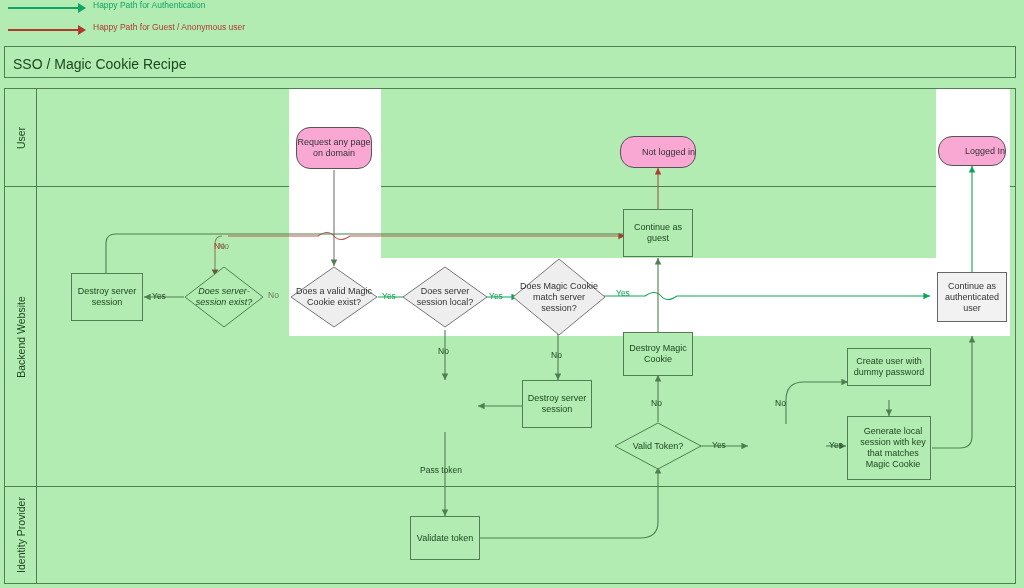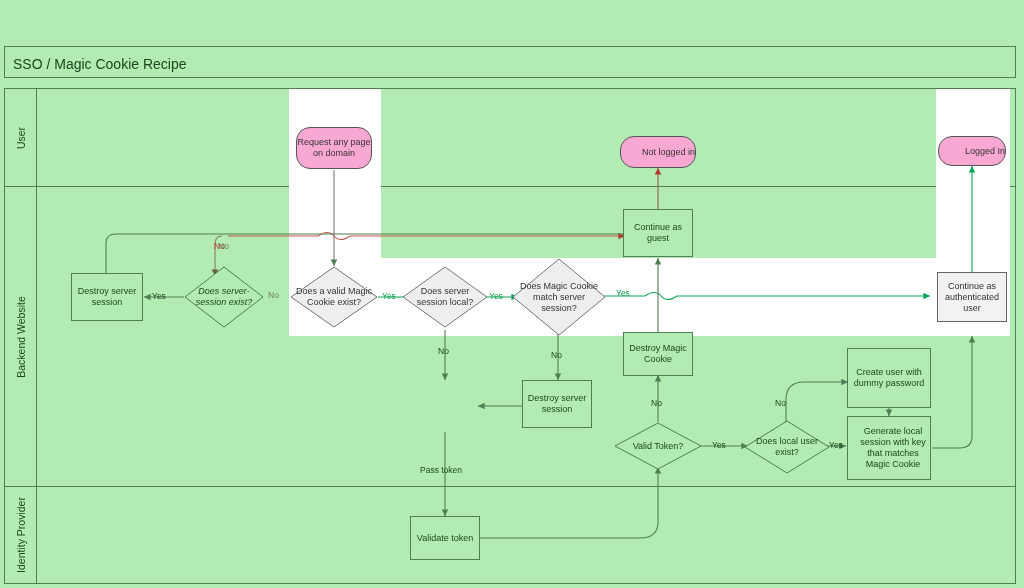"Happy Path for Authentication" div.legend { html: none -> <div> <div> <div></div> <div></div> <div>Happy Path for Authentication</div> </div> <div> <div></div> <div></div> <div>Happy Path for Guest / Anonymous user</div> </div> </div> }
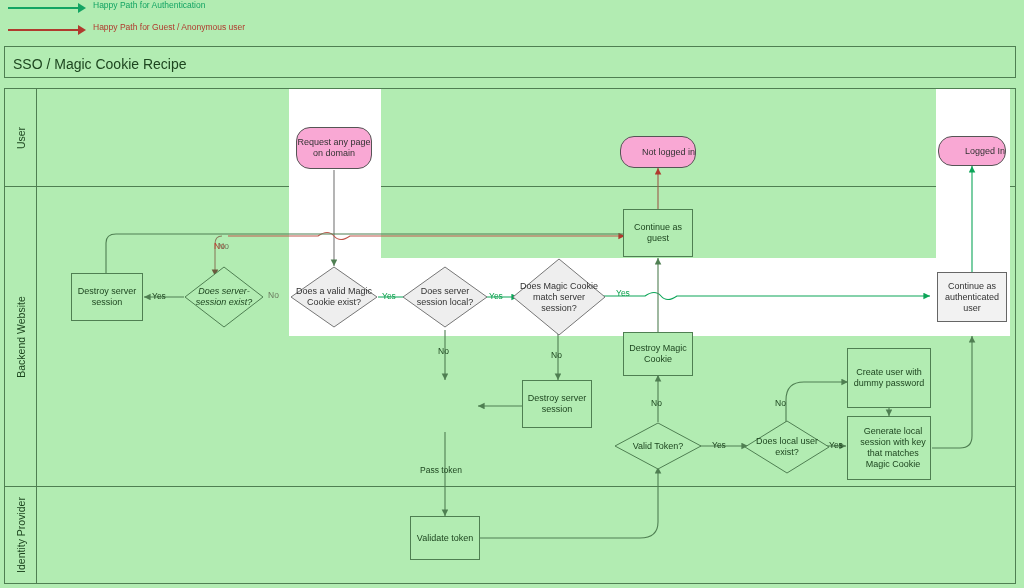"Create user with dummy password" div.node { height: 60px -> 38px }
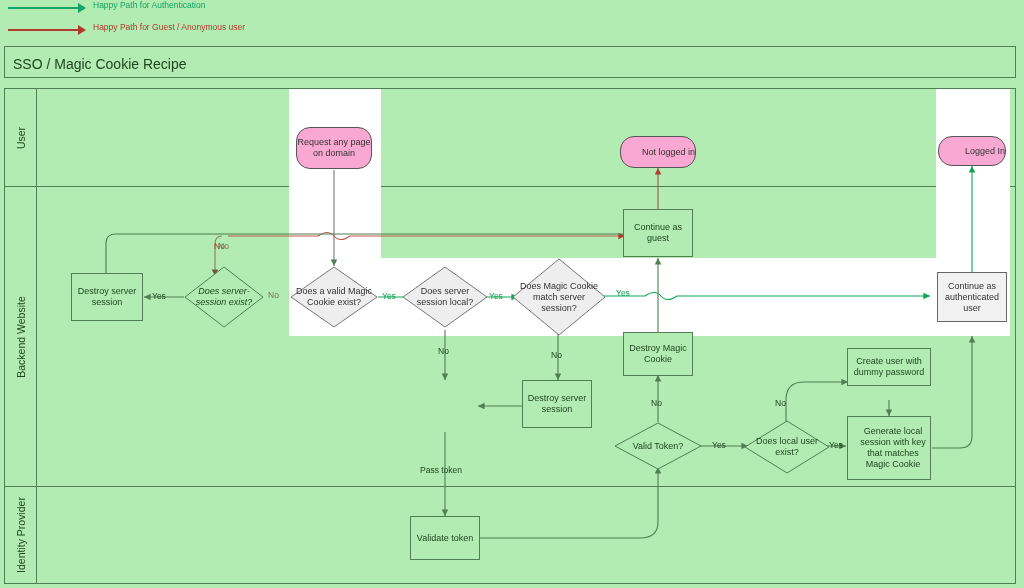"Does local user exist?" div.node { html: <div> <svg> <polygon></polygon> </svg> <span>Does local user exist?</span> </div> -> none }
